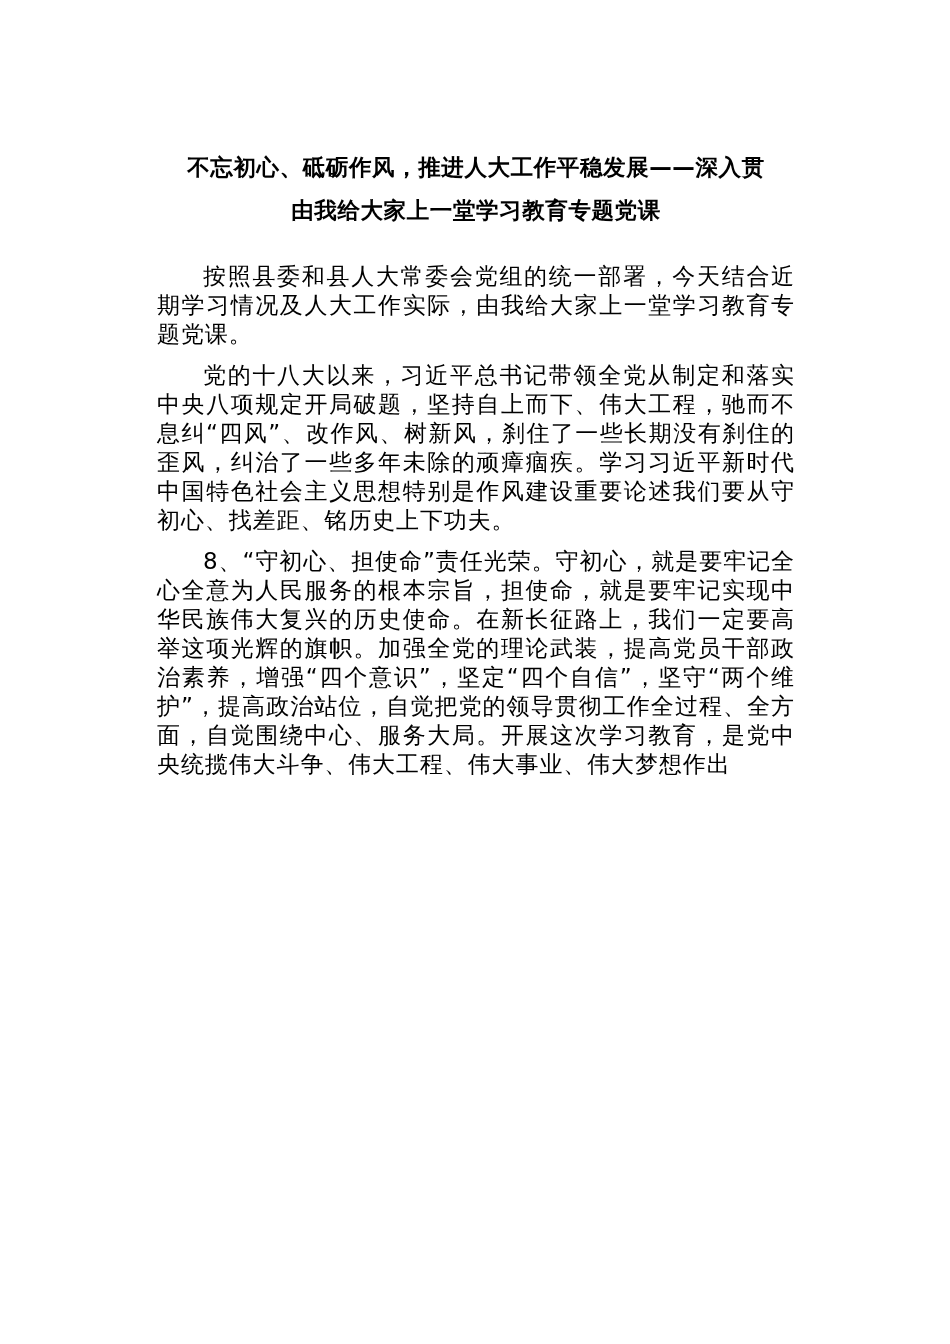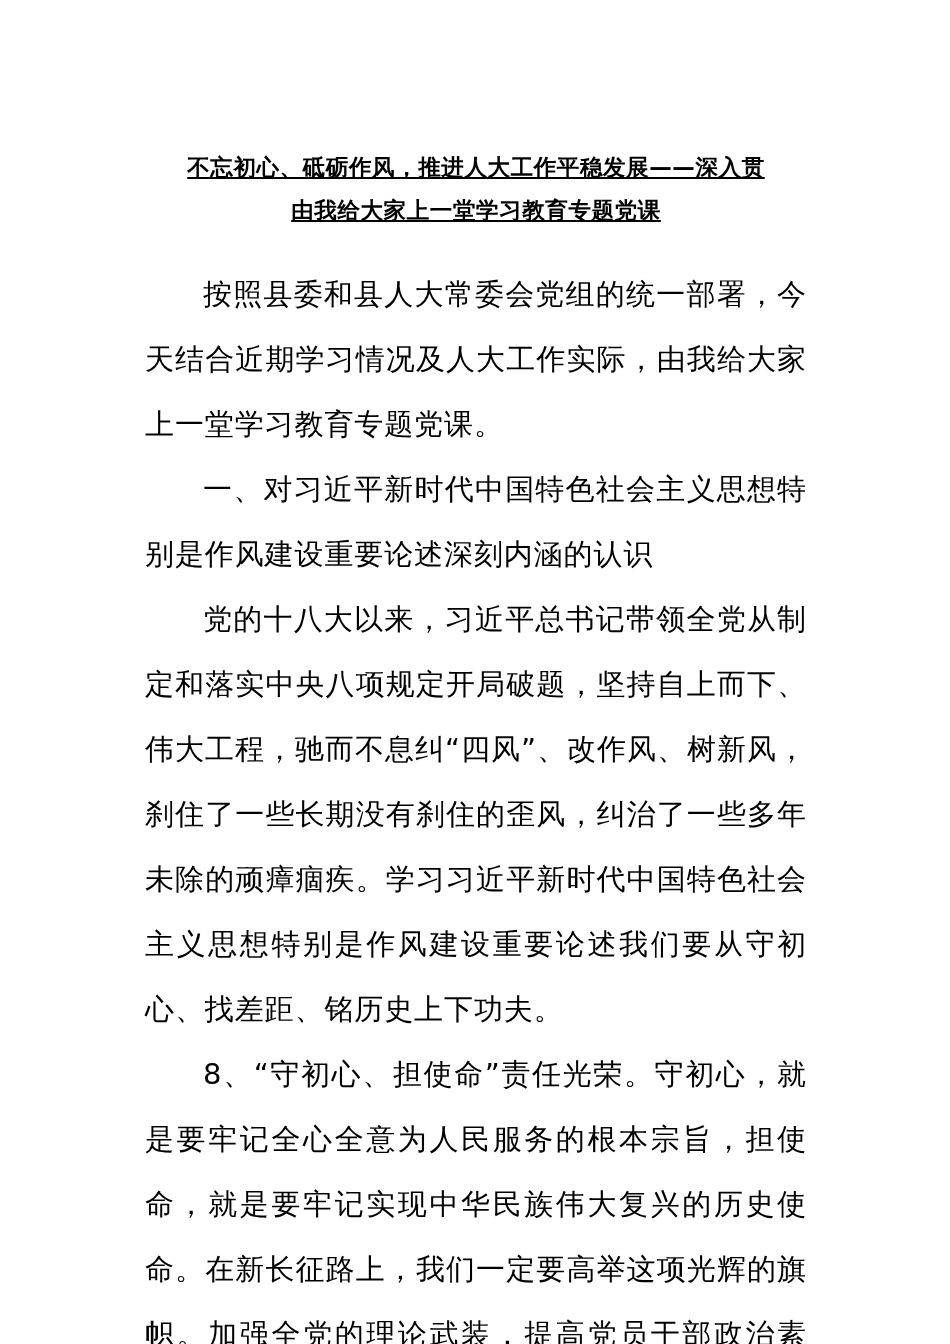"不忘初心、砥砺作风，推进人大工作平稳发展——深入贯" .title .tline { text-decoration: underline -> none }
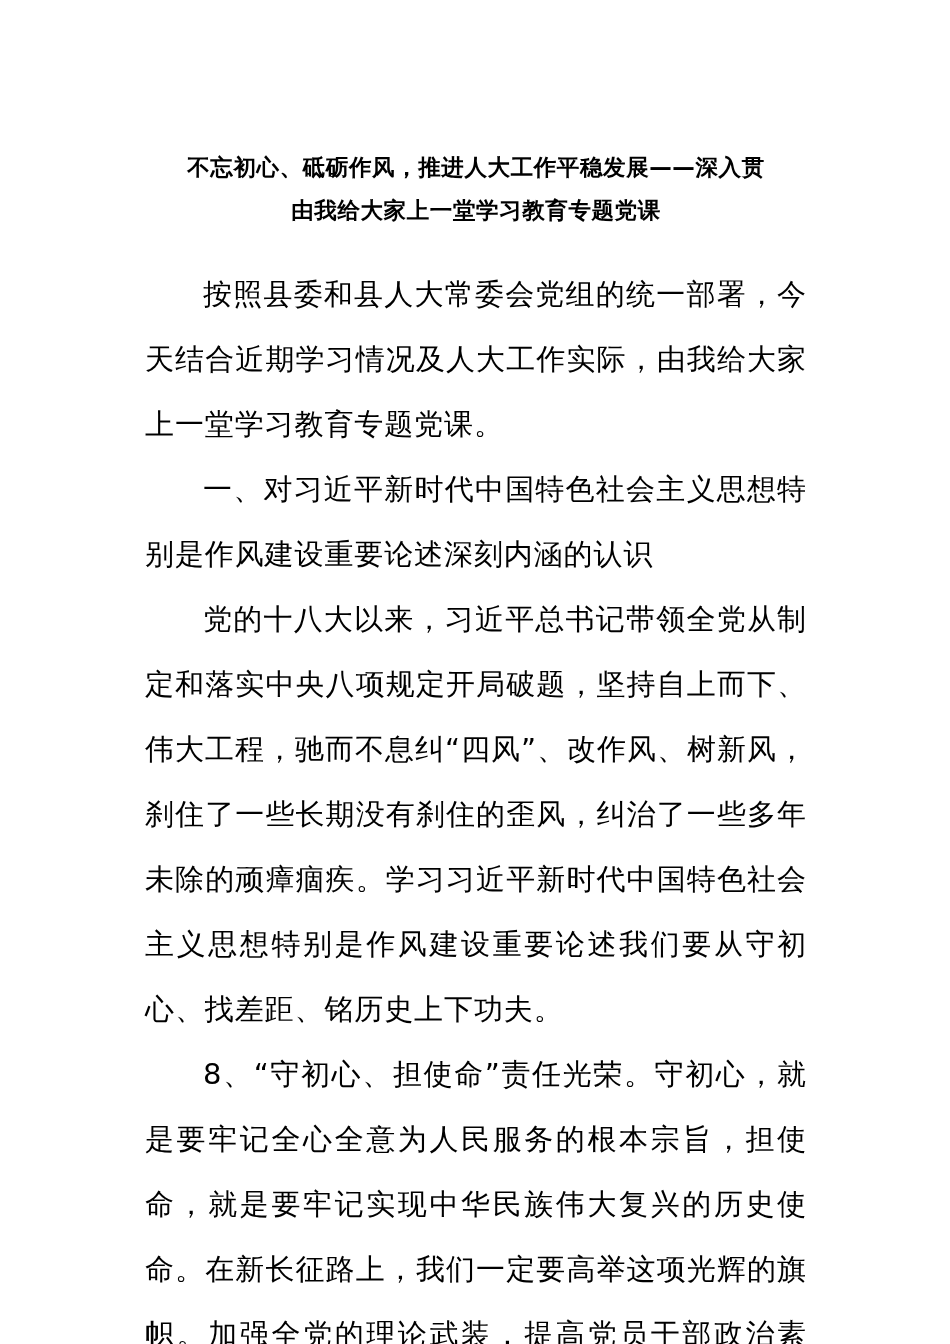"按照县委和县人大常委会党组的统一部署，今天结合近期学习情况及人大工作实际，由我给" .para { font-size: 29px -> 23px; line-height: 65px -> 29px; margin: 0 -> 12px }
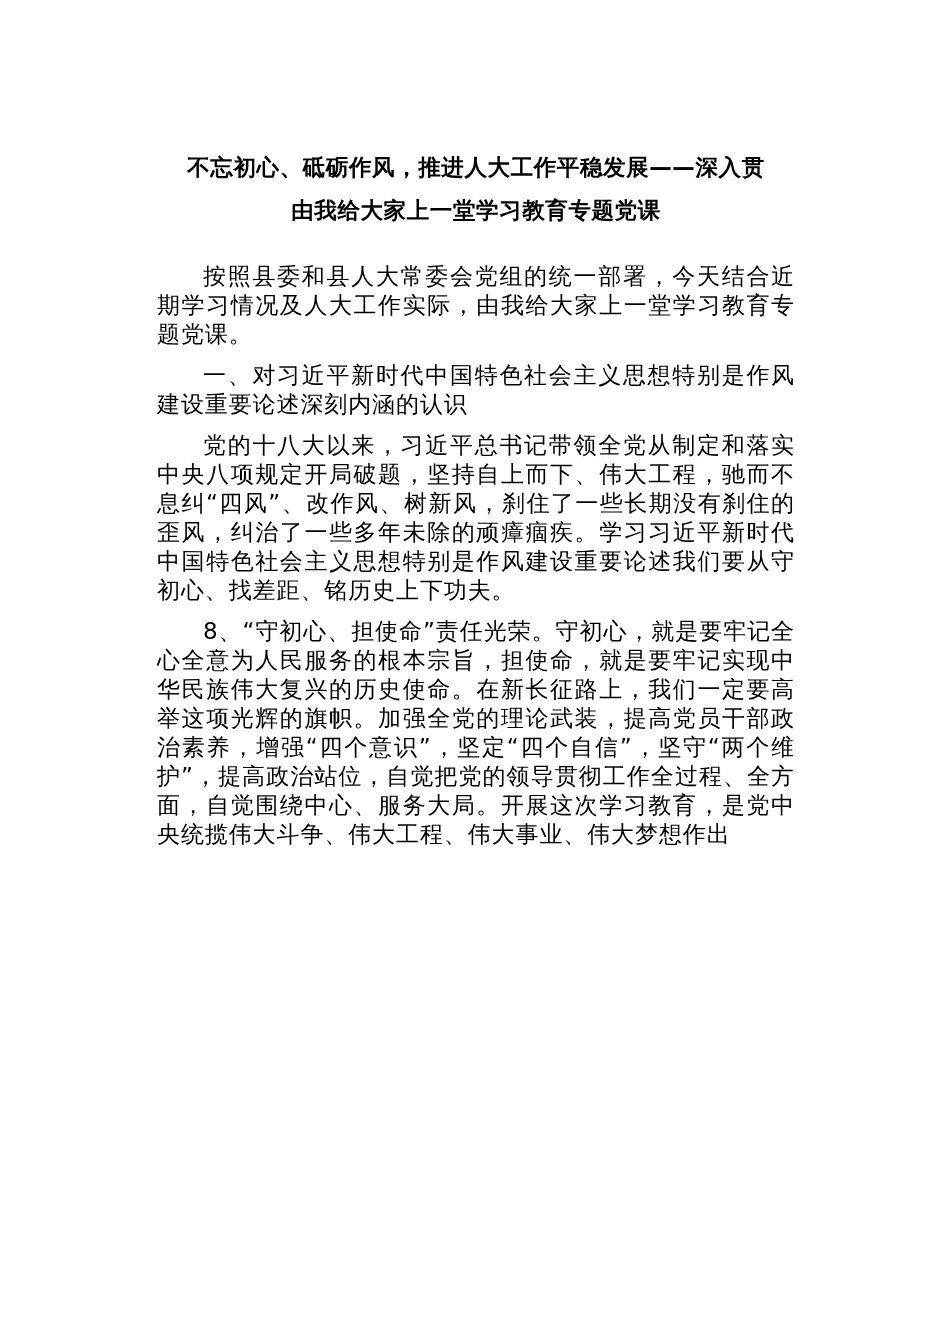"一、对习近平新时代中国特色社会主义思想特别是作风建设重要论述深刻内涵的认识" p.para { html: <p>一、对习近平新时代中国特色社会主义思想特别是作风建设重要论述深刻内涵的认识</p> -> none }
